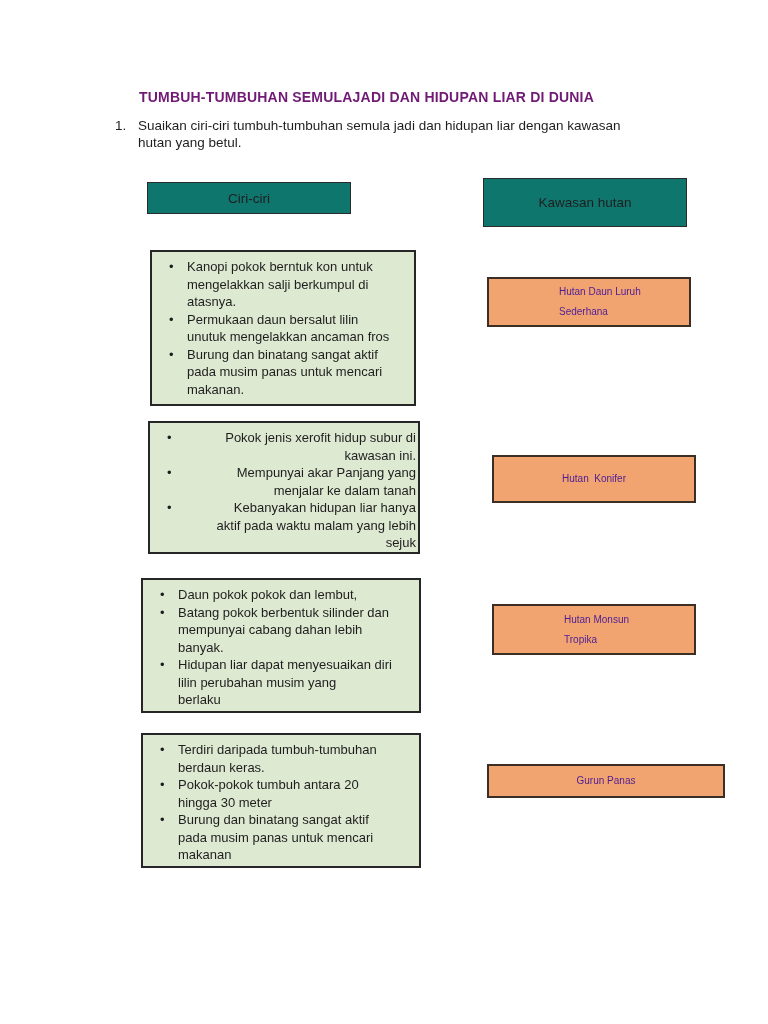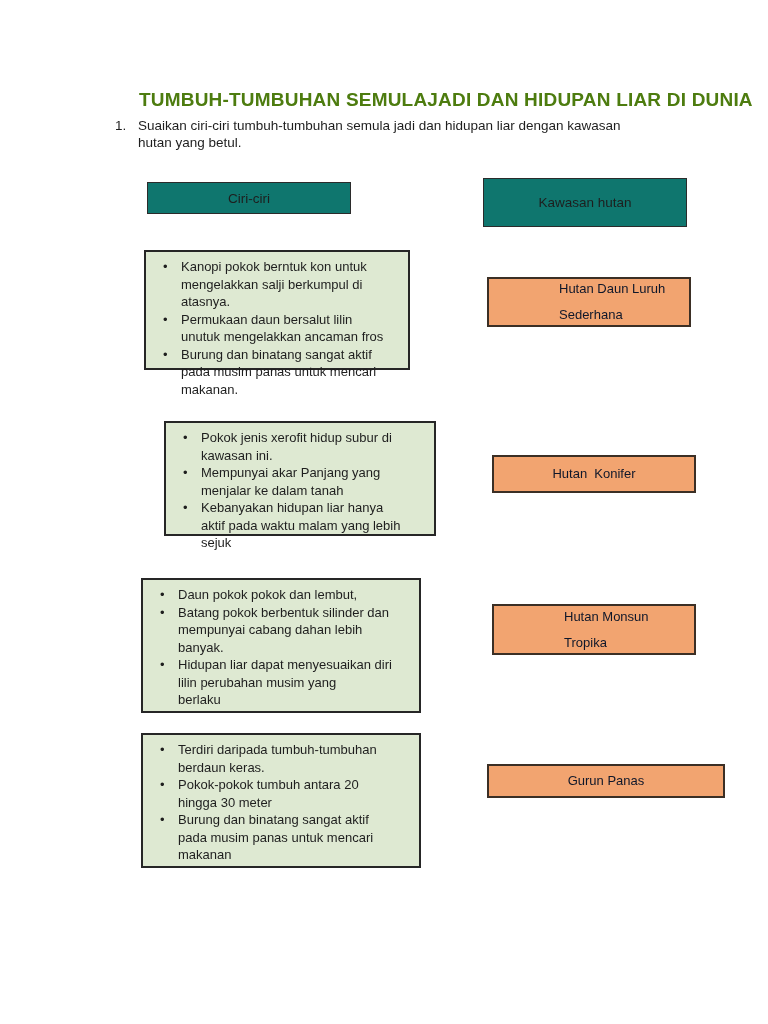"TUMBUH-TUMBUHAN SEMULAJADI DAN HIDUPAN" .title { color: #4d7c0f -> #701a75; font-size: 19px -> 14px }
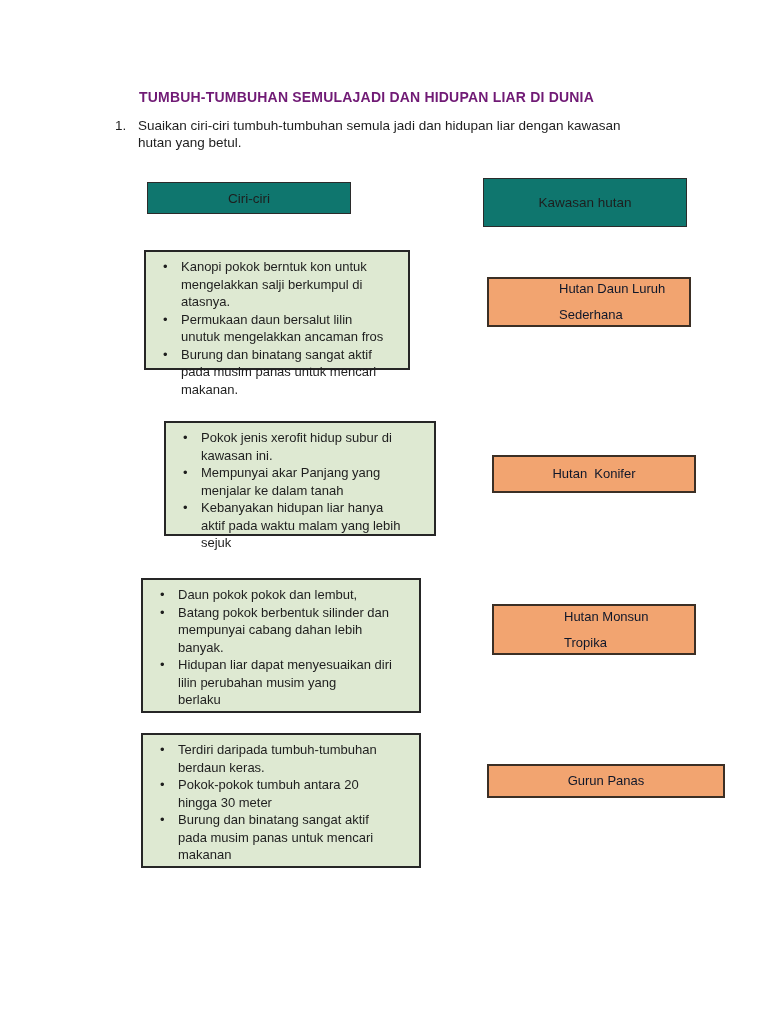"Kanopi pokok berntuk kon untuk" .cb1 { height: 120px -> 156px; left: 144px -> 150px }
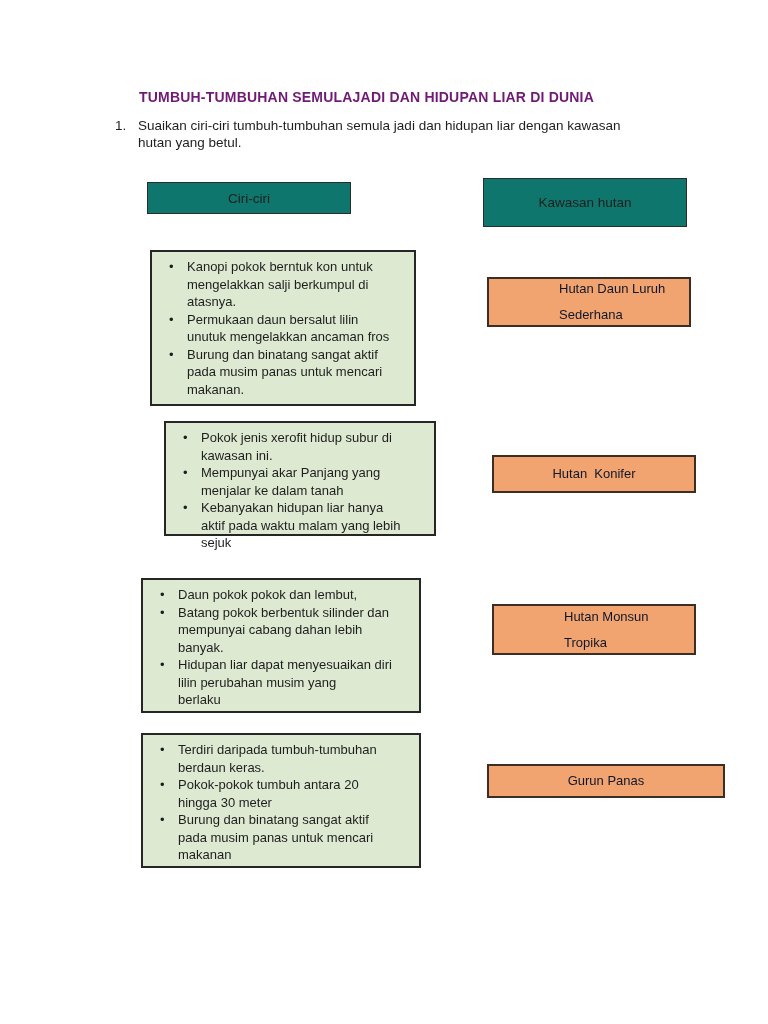"Hutan Daun Luruh" .kawasan-box { color: #0f172a -> #4c1d95; font-size: 13px -> 10px; line-height: 26px -> 20px }
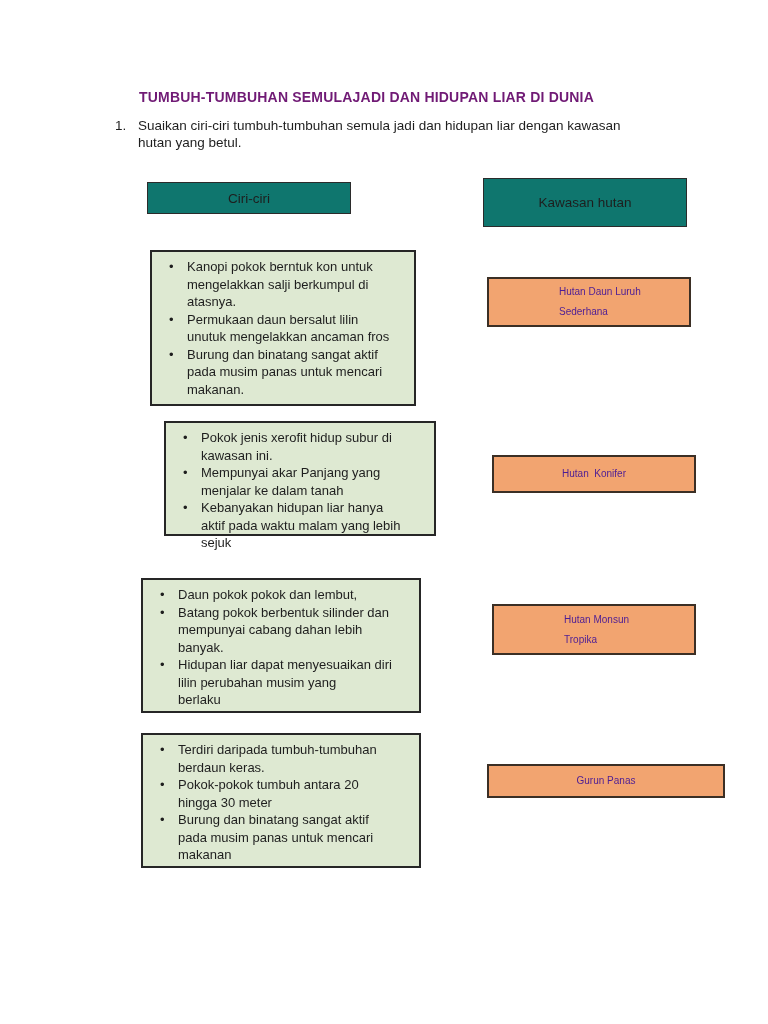"Pokok jenis xerofit hidup subur" .cb2 { height: 115px -> 133px; left: 164px -> 148px; text-align: none -> right }
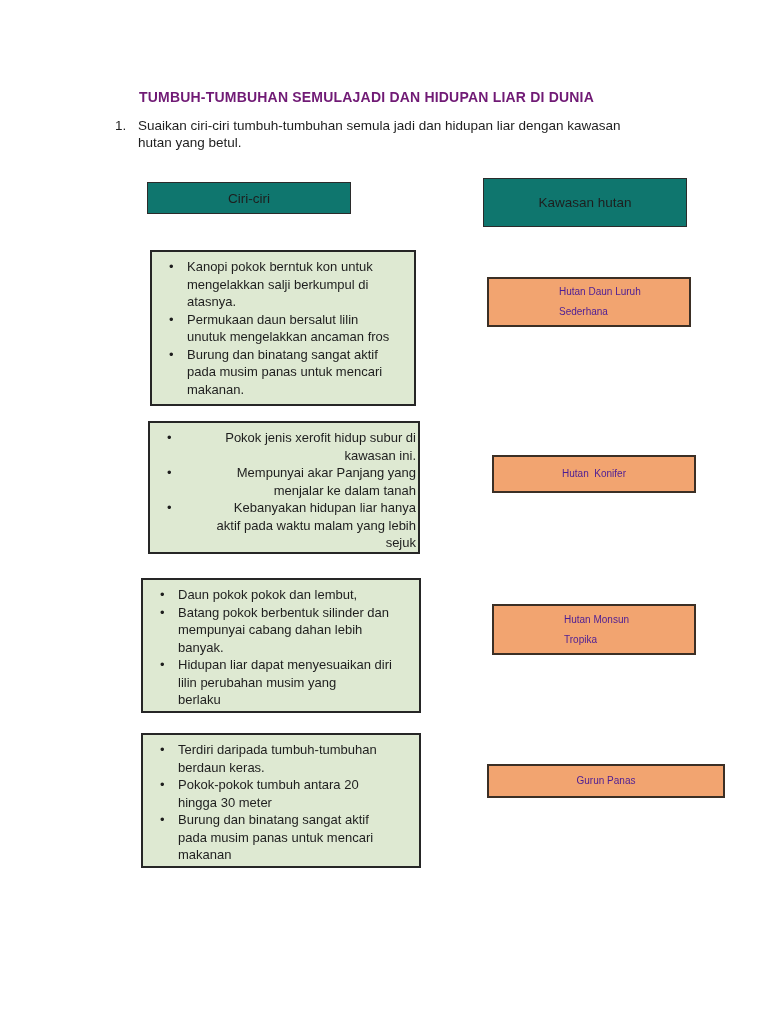"Hutan Konifer" .kb2 { height: 38px -> 48px }
